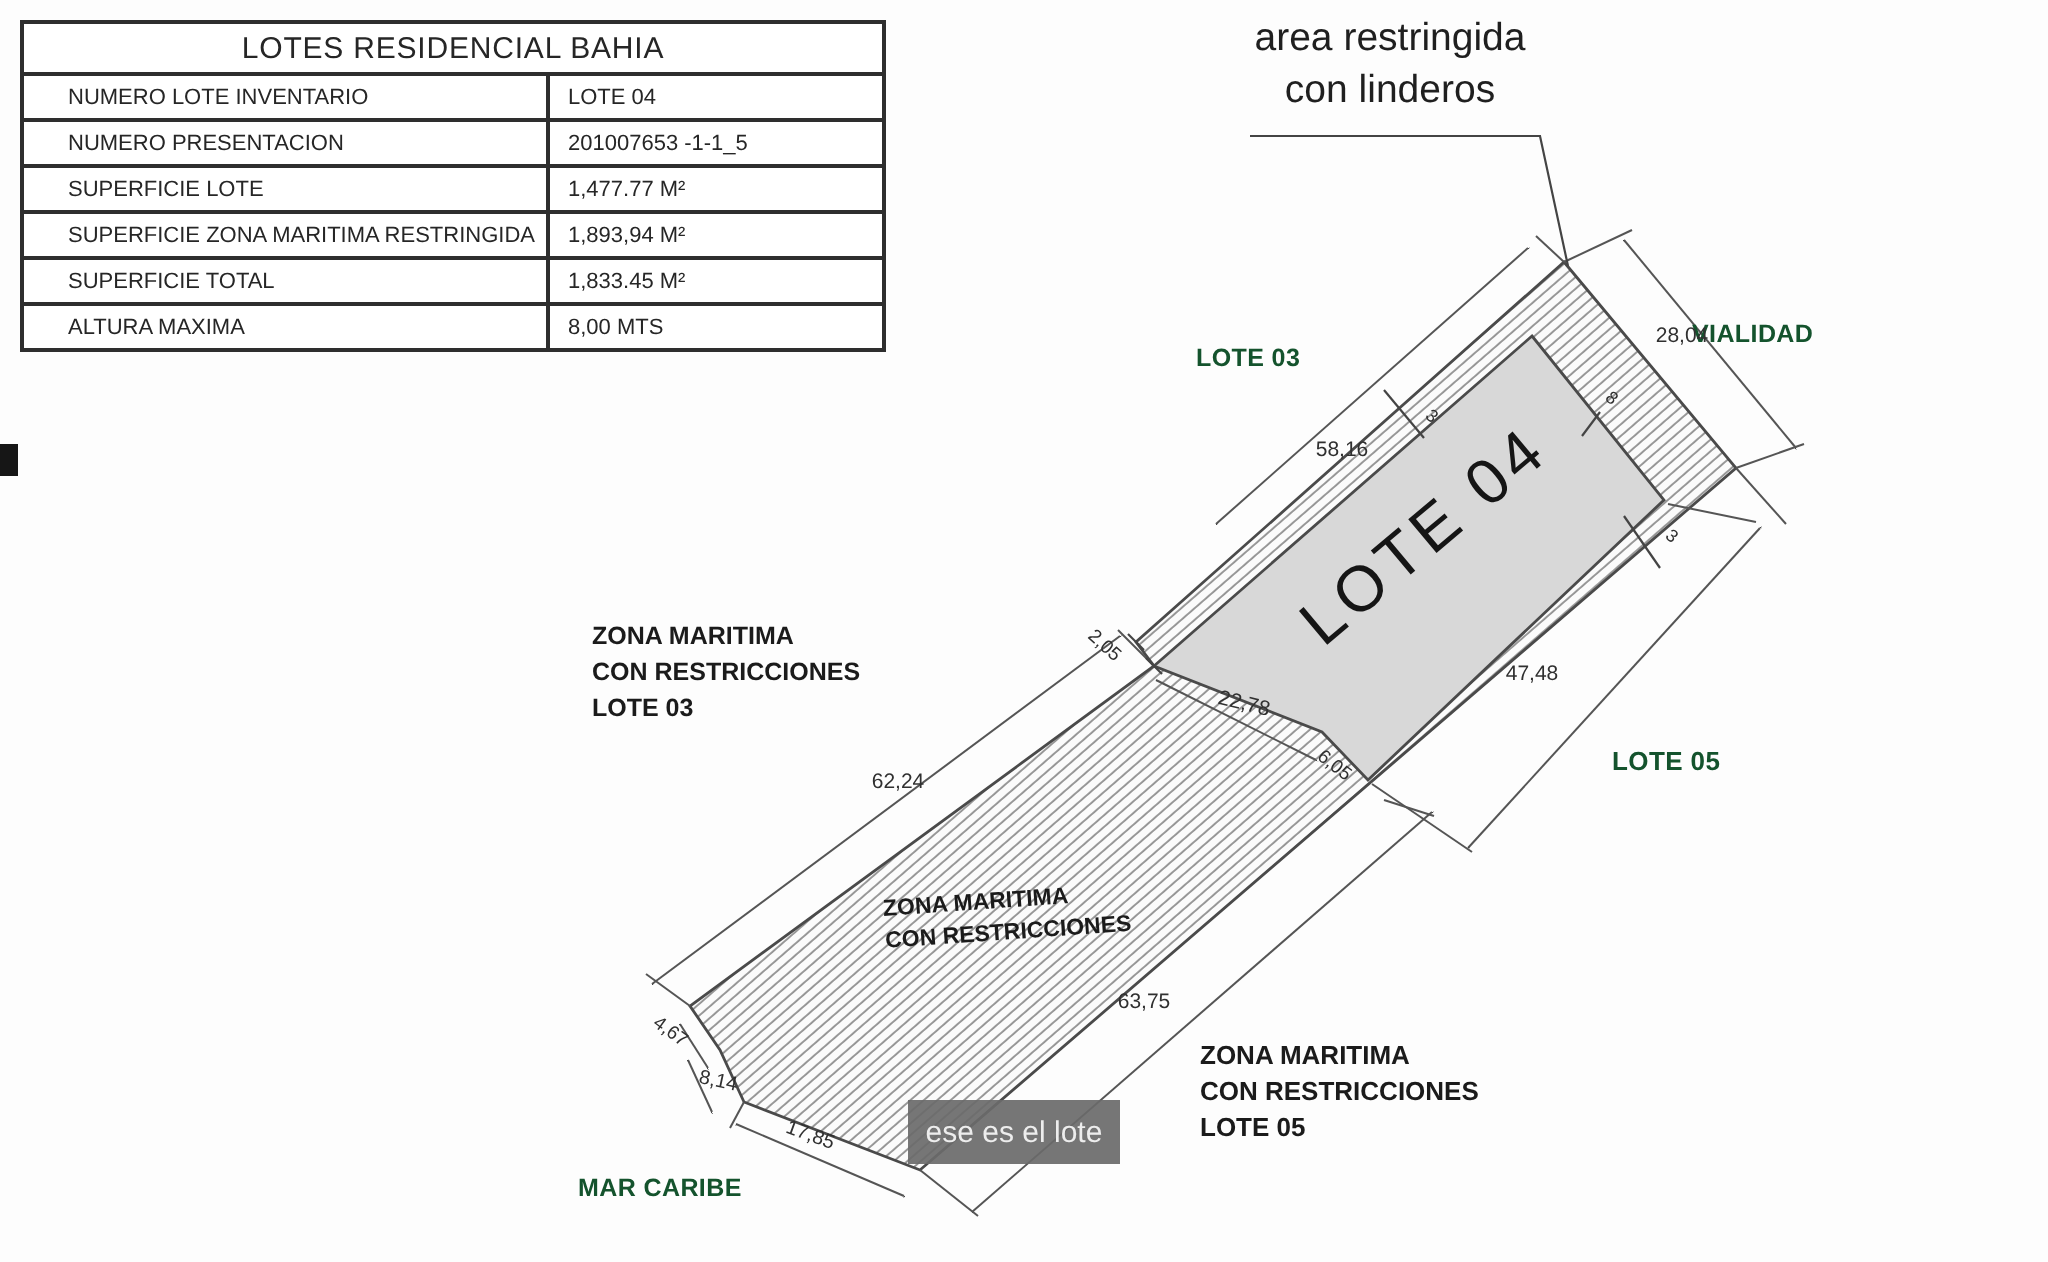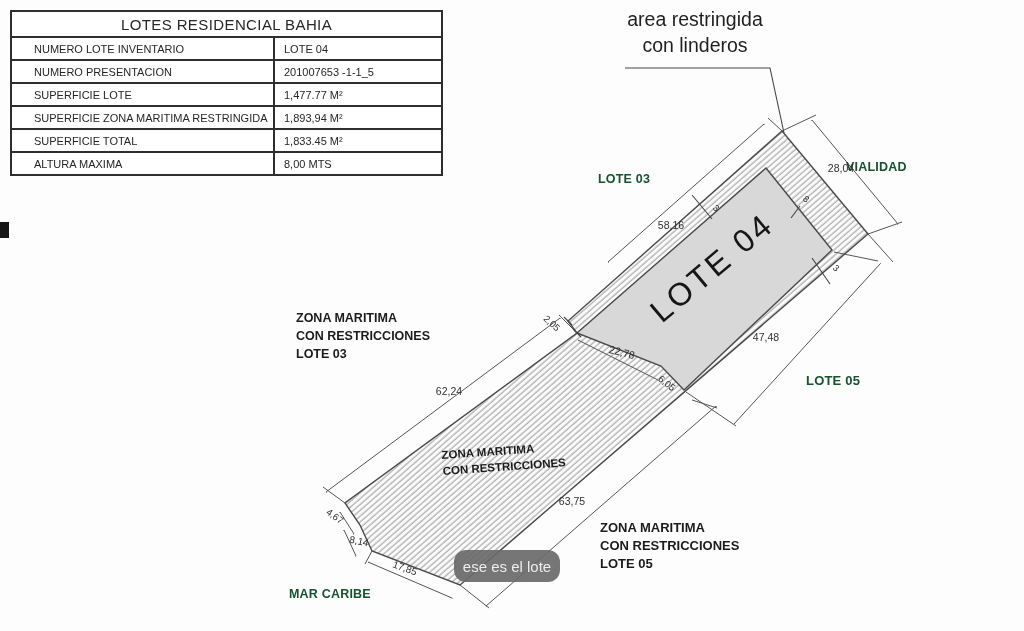"ese es el lote" .tooltip { border-radius: 12px -> 0 }
